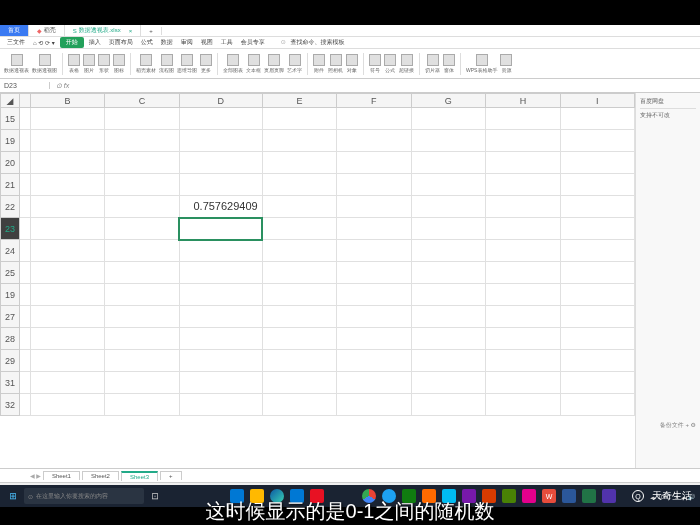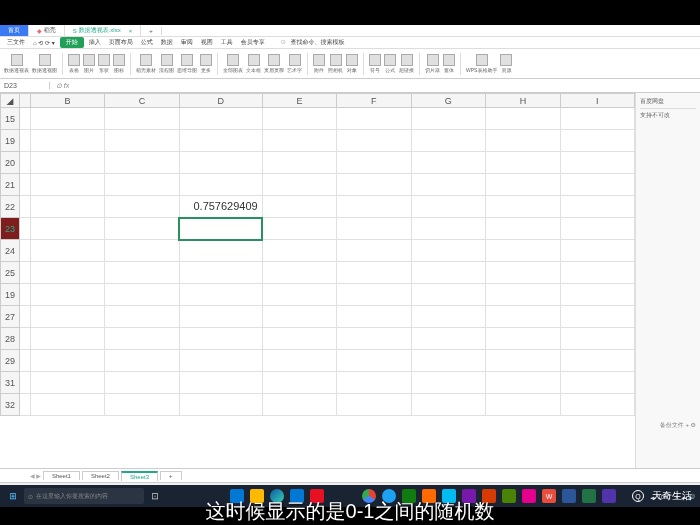"23" .grid tr.sel th.rowhead { background: #7f1d1d -> #404040 }
